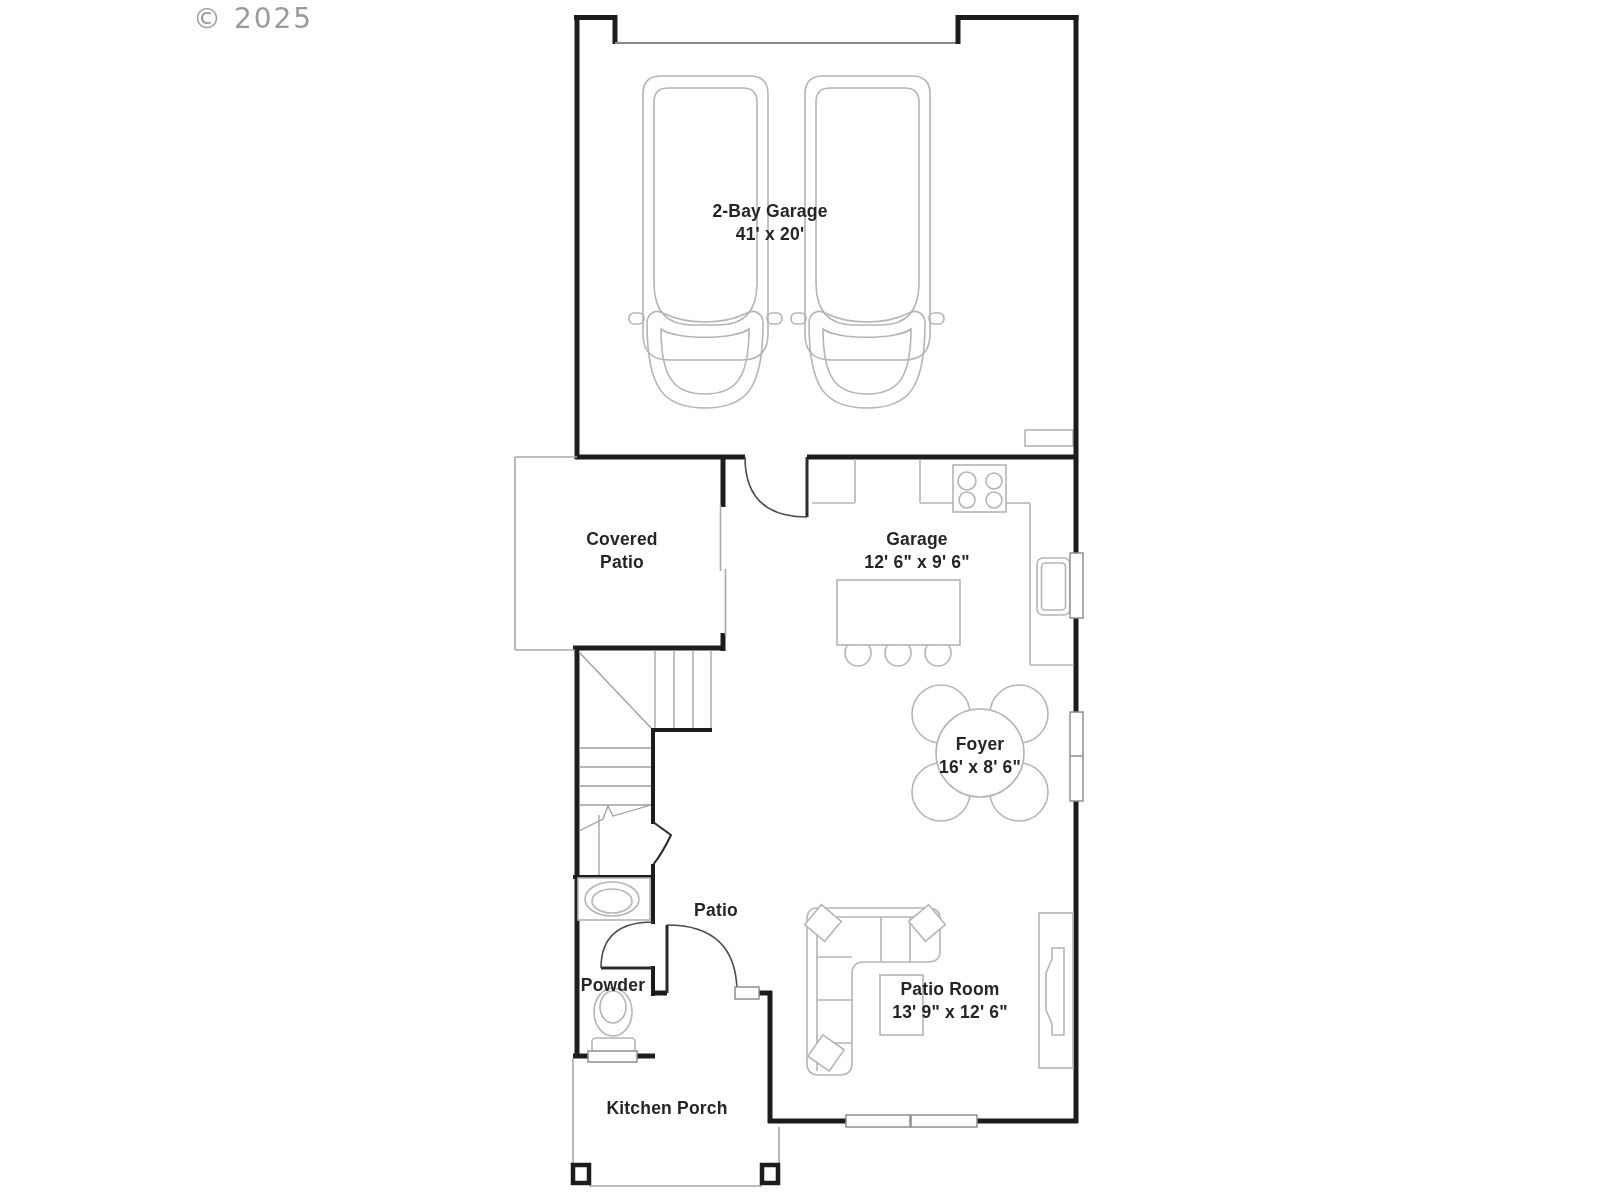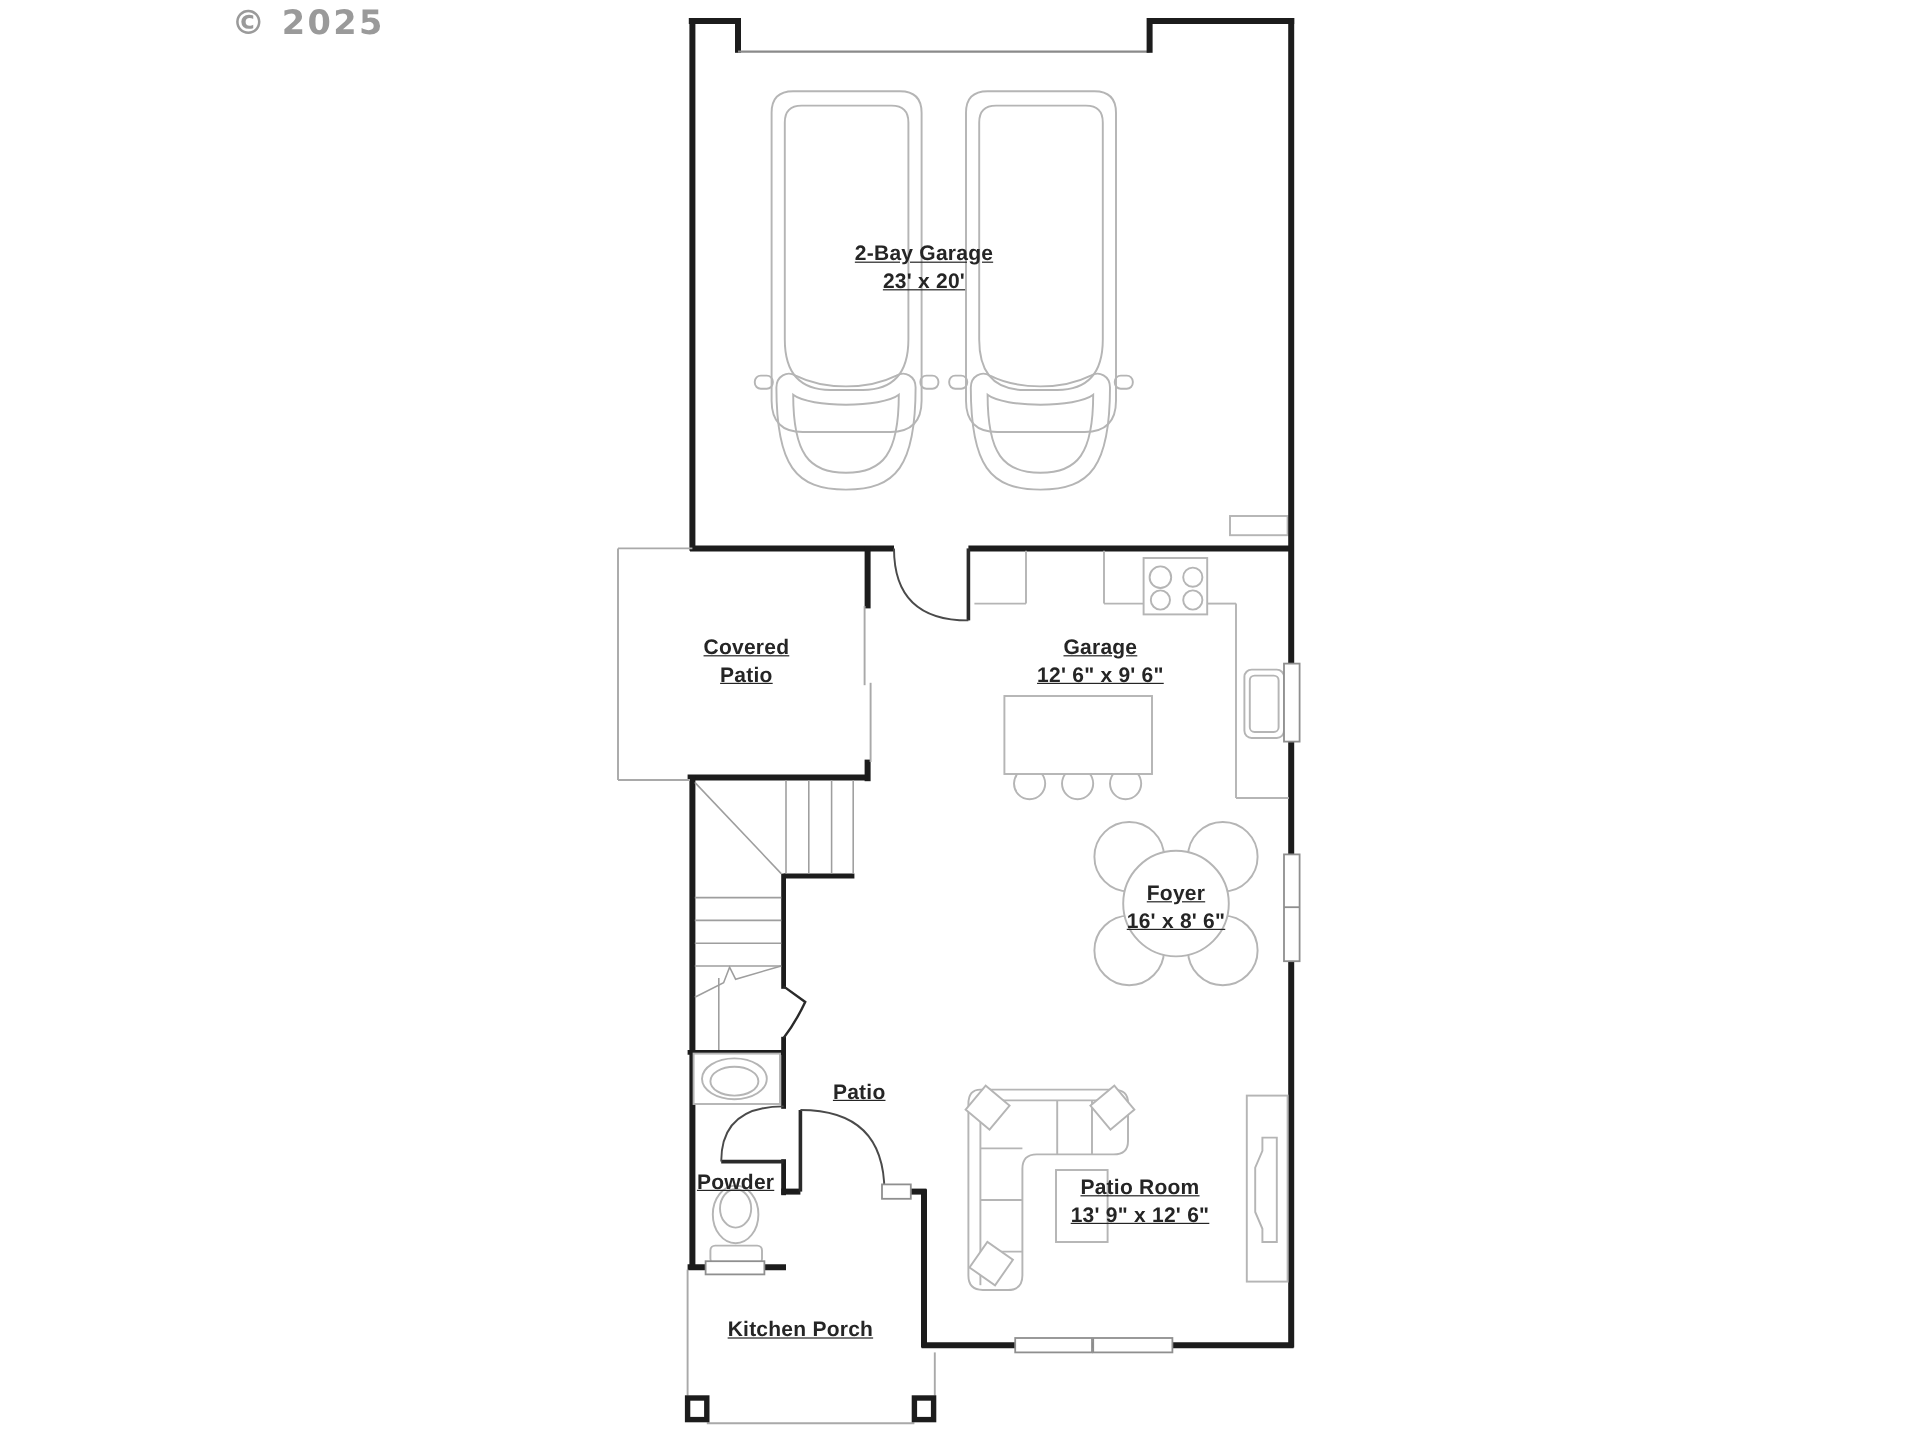"© 2025" .watermark { font-weight: bold -> normal }
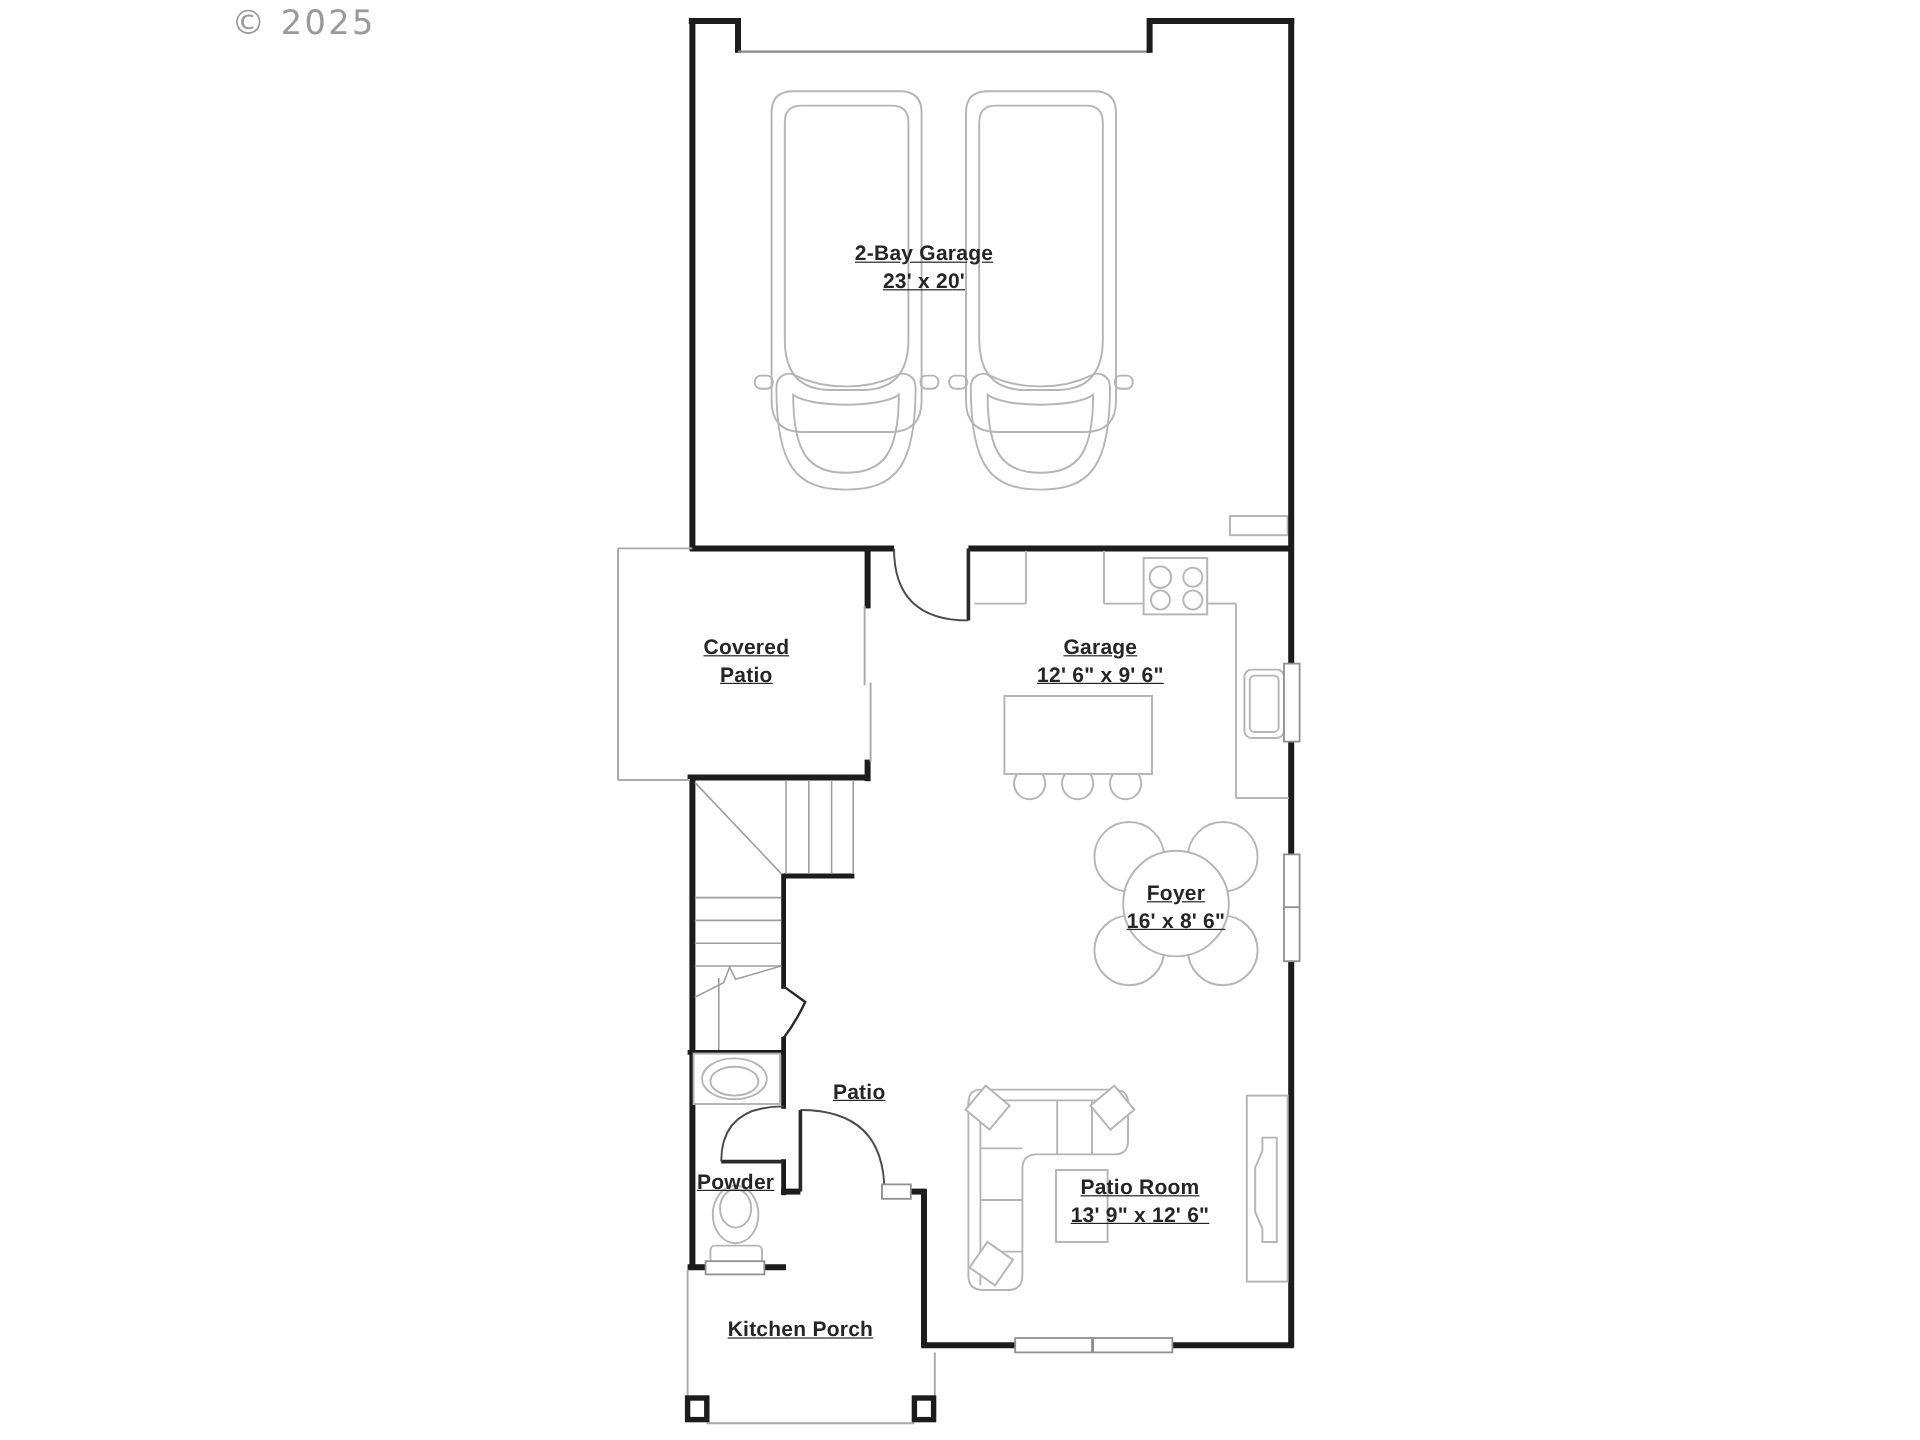"2-Bay Garage" .lbl { text-decoration: underline -> none }
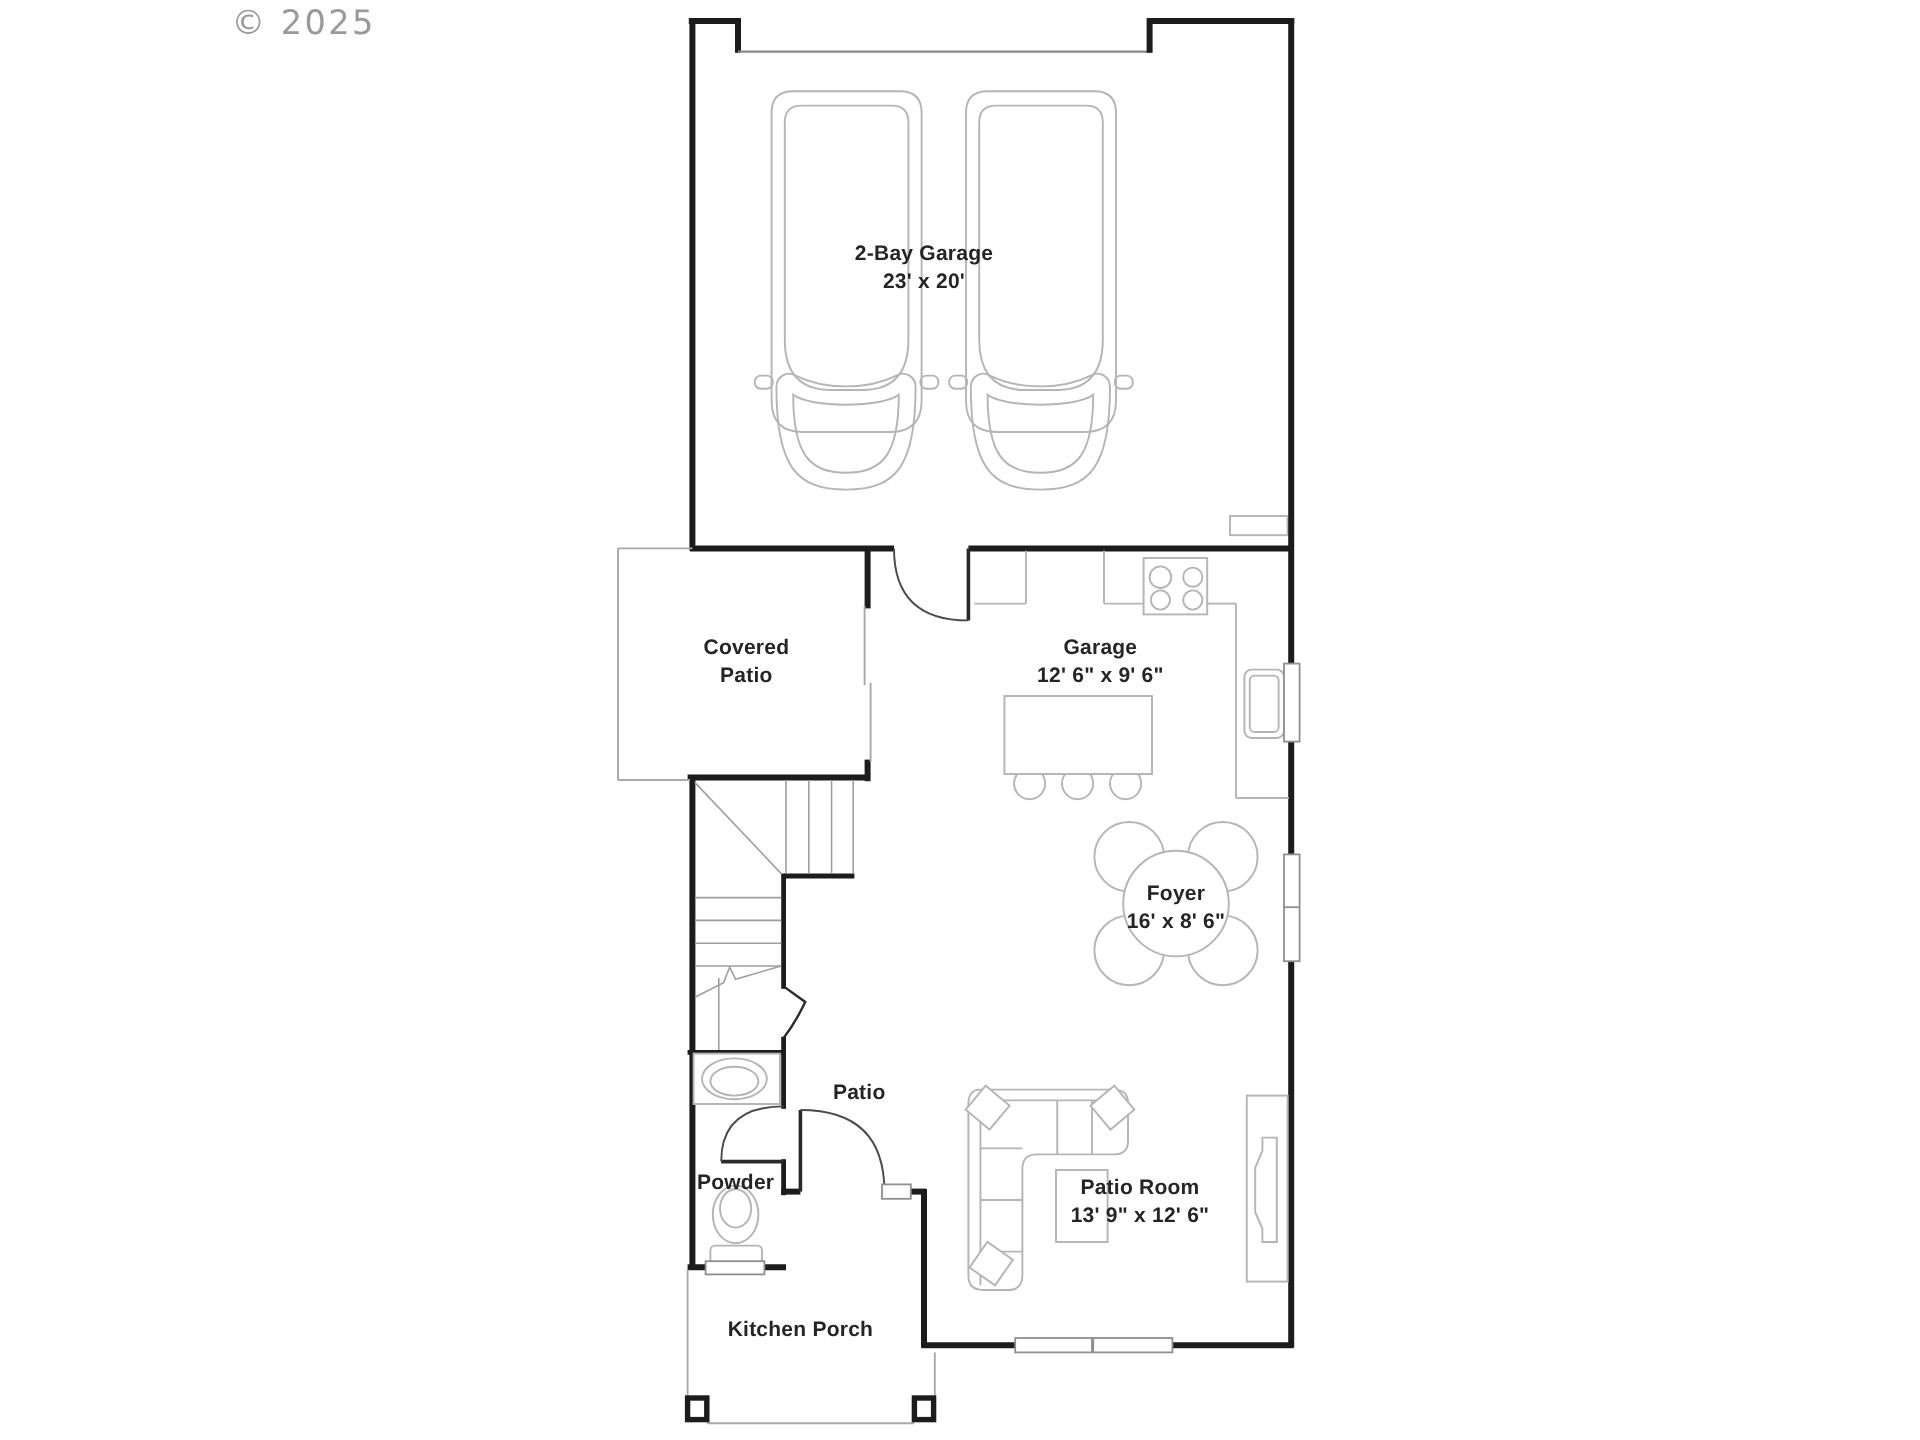"23' x 20'" div { text: 23' -> 41' }
